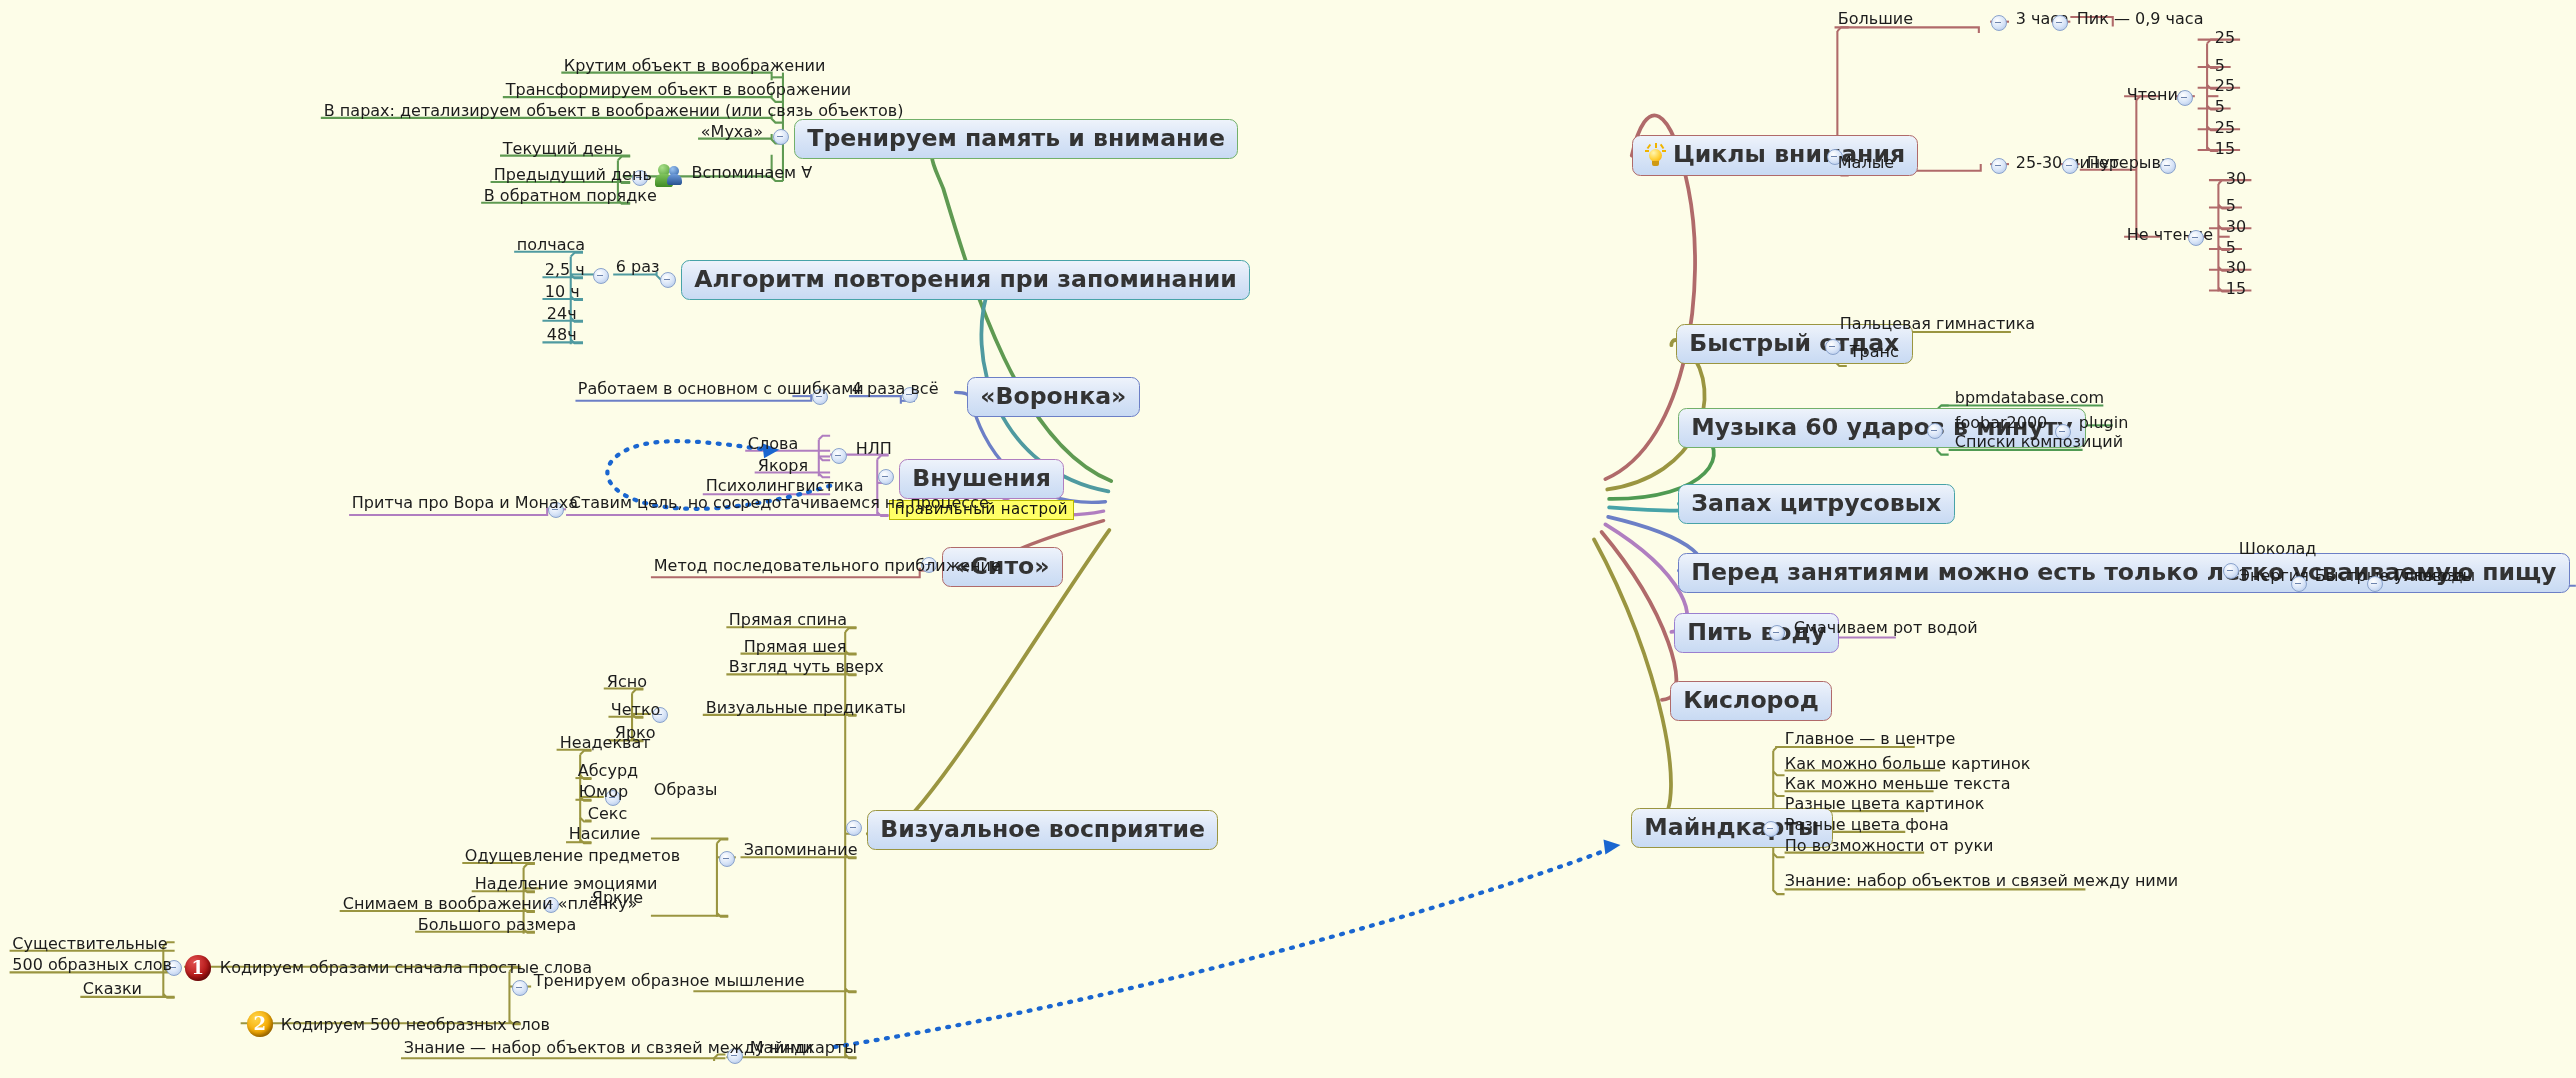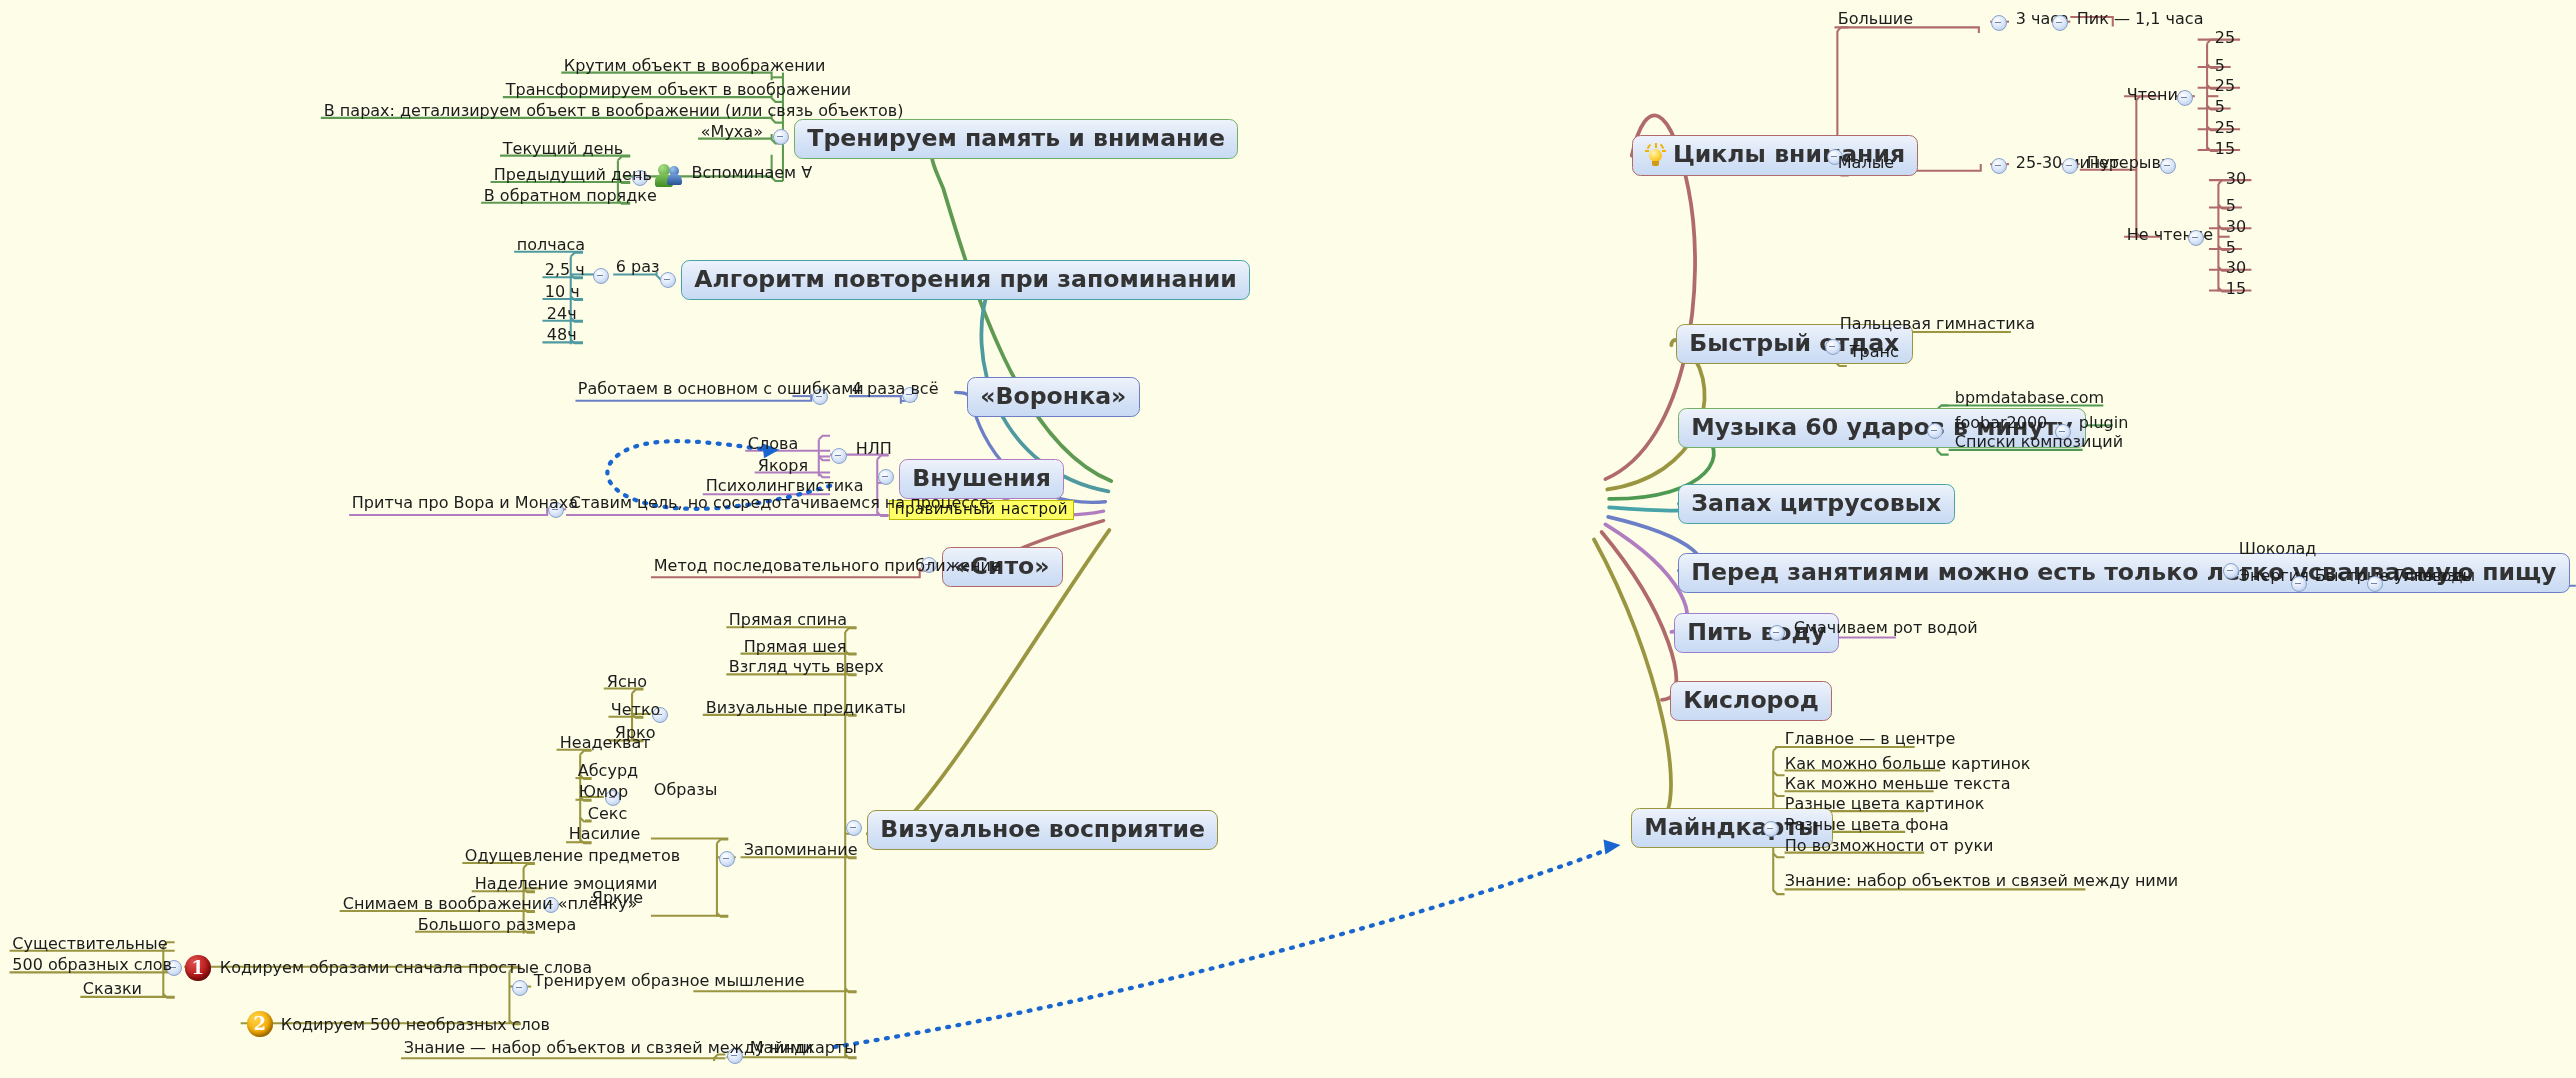"Пик — 1,1 часа" span { text: 1,1 -> 0,9 }
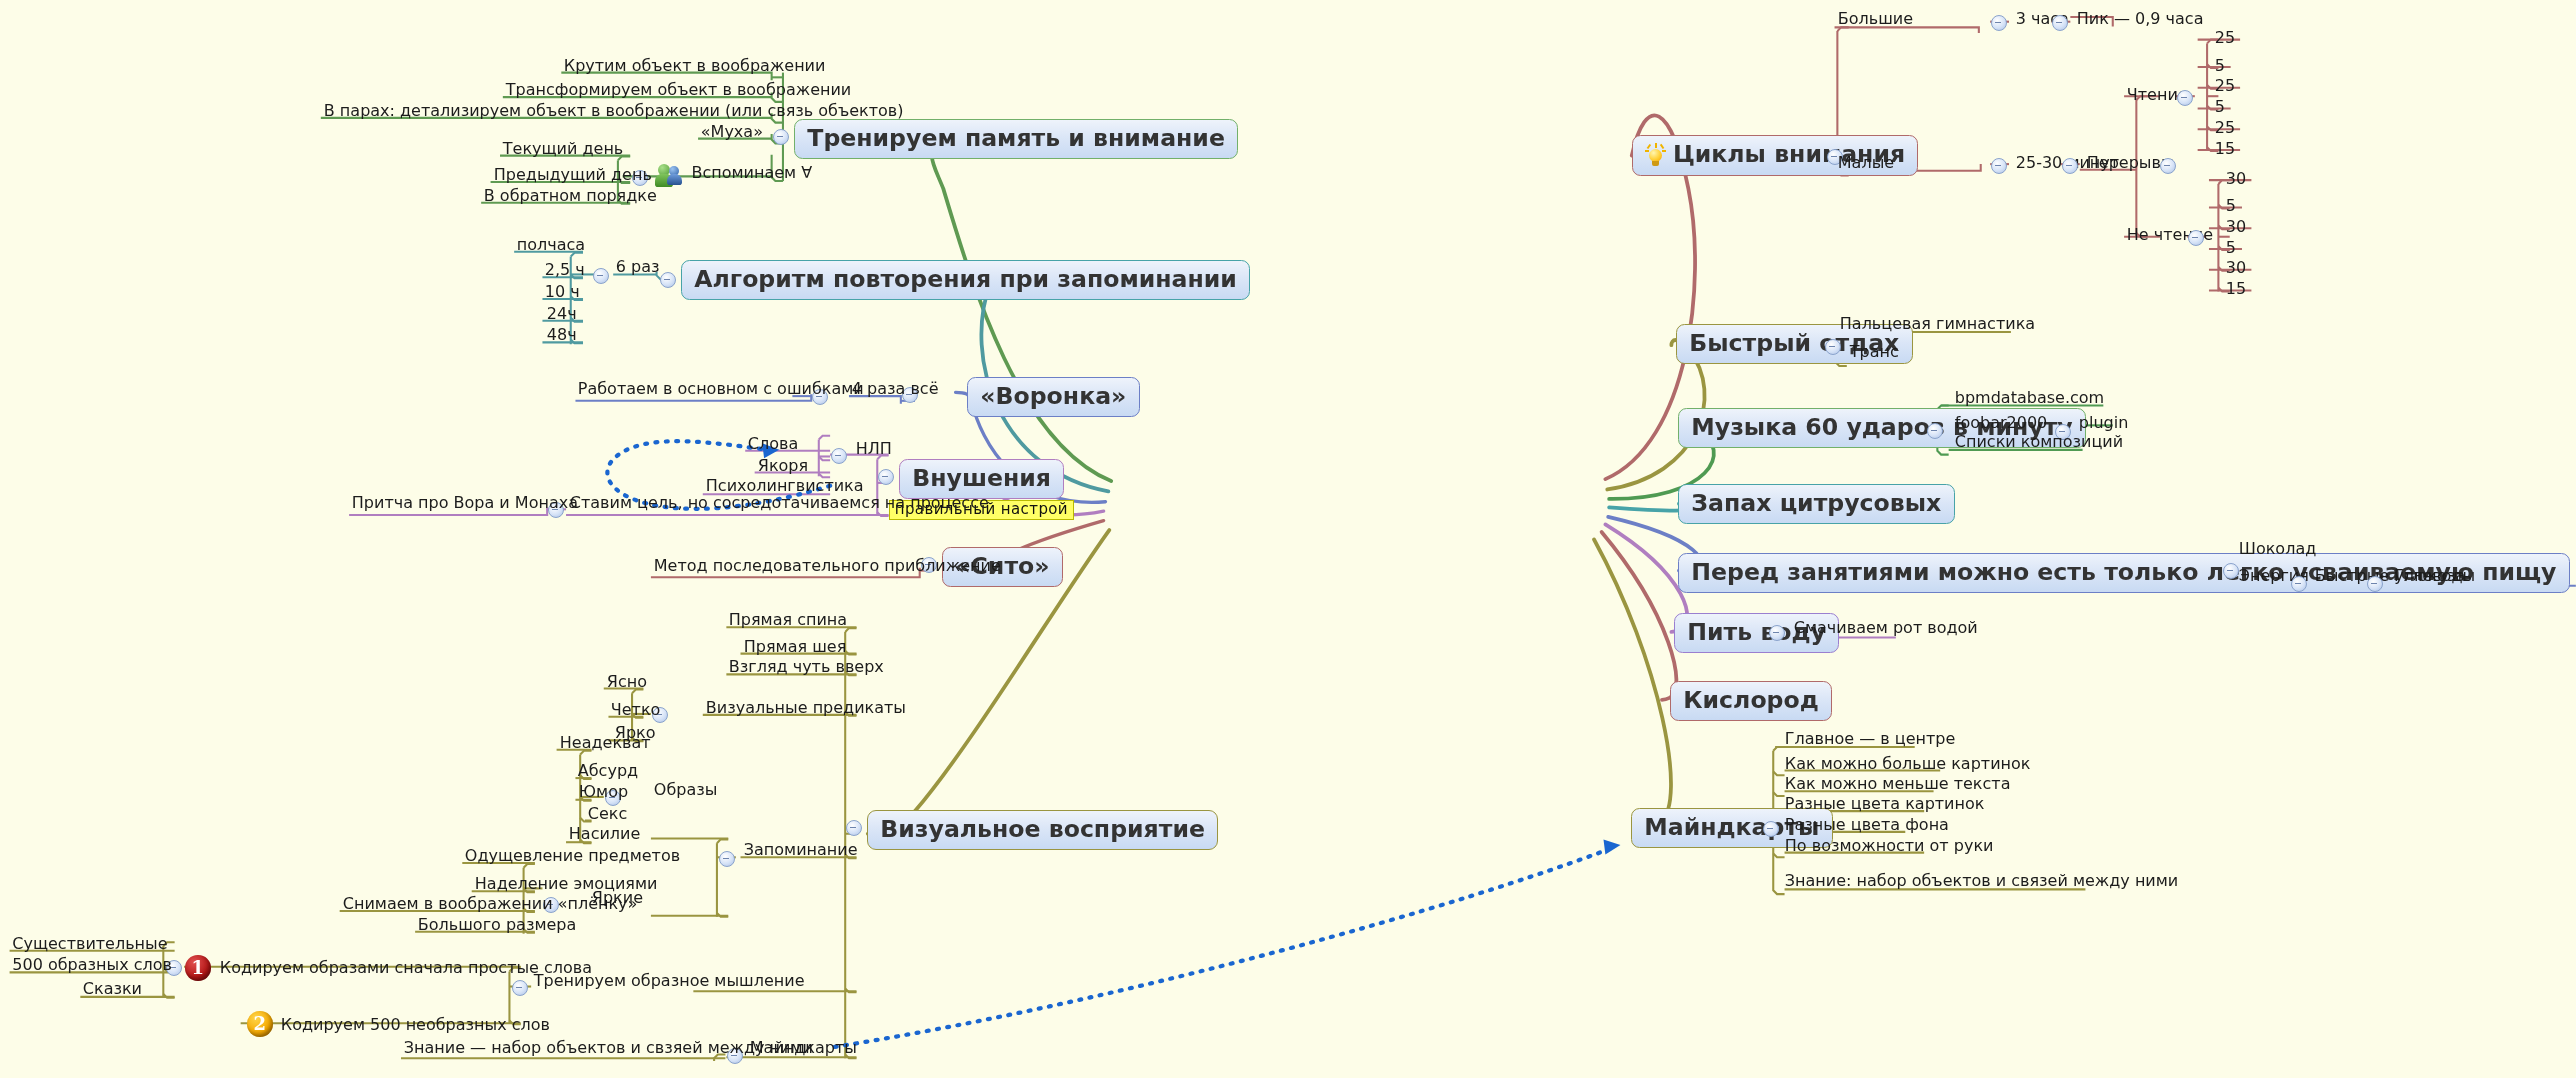"Визуальное восприятие" div.nd { border-radius: 9px -> none }
